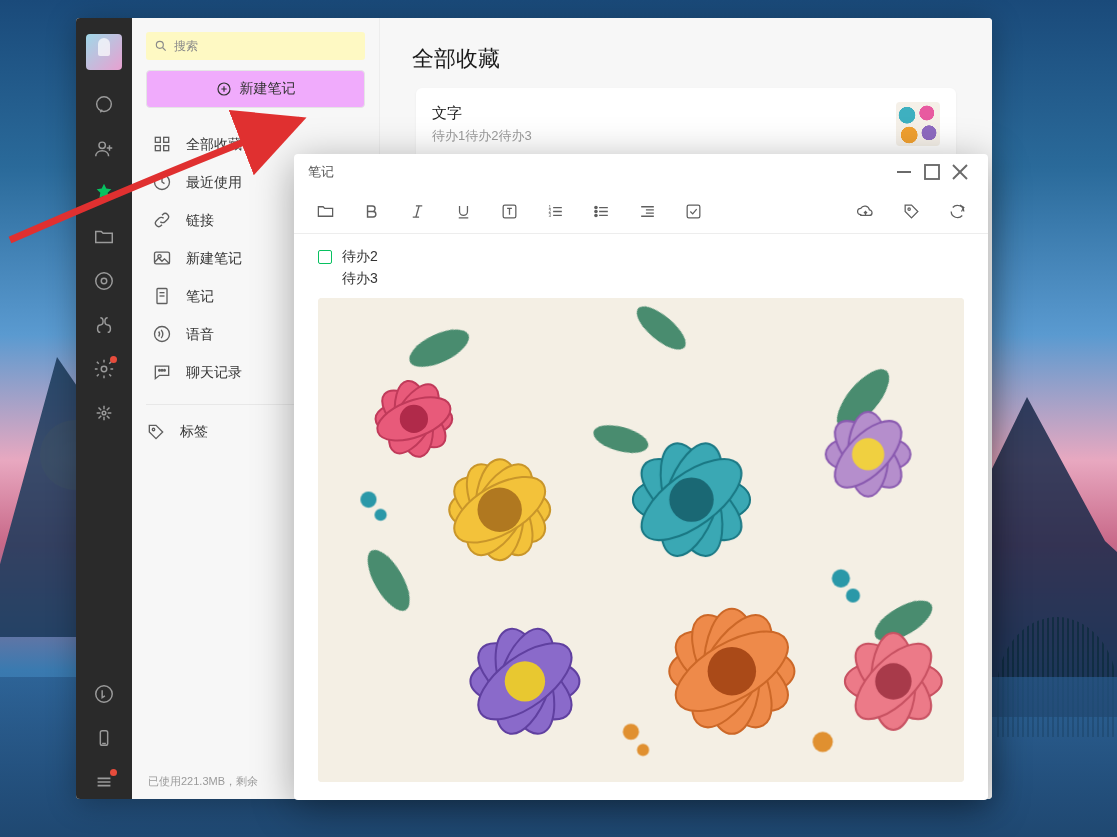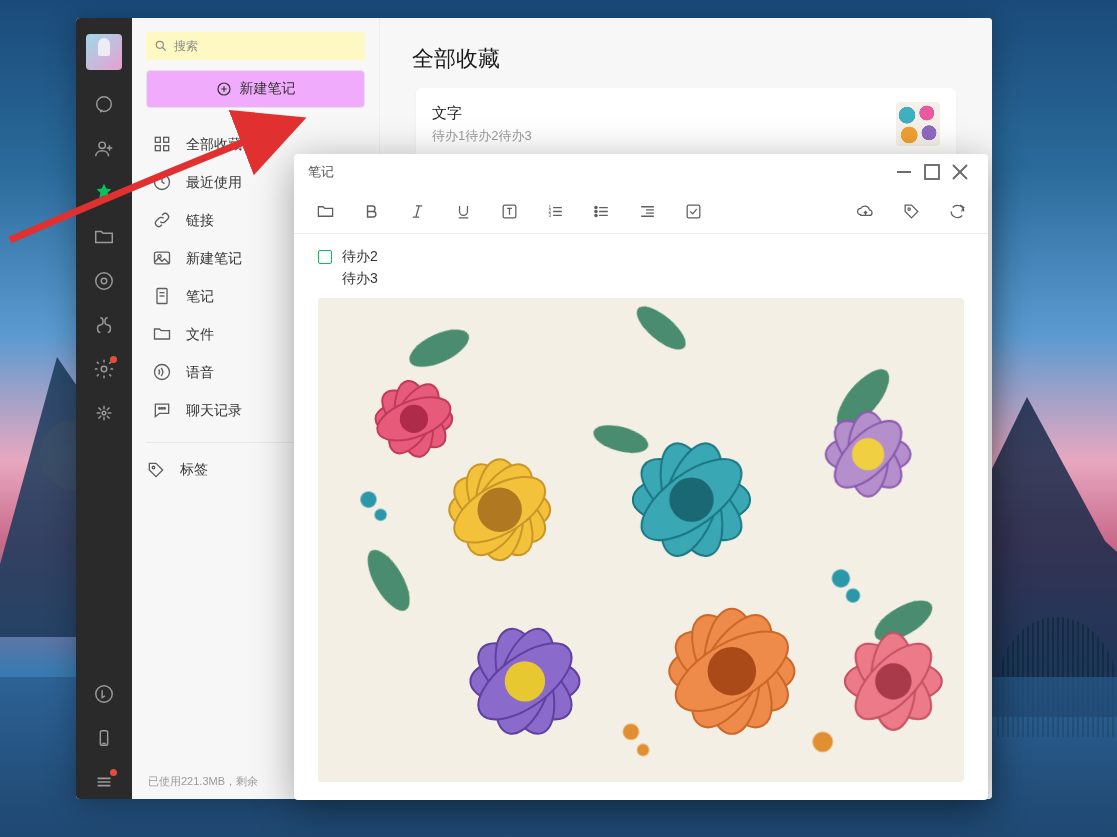"文件" div.cat-item { html: <div> <span><svg> <path></path> </svg></span> <span>文件</span> </div> -> none }
